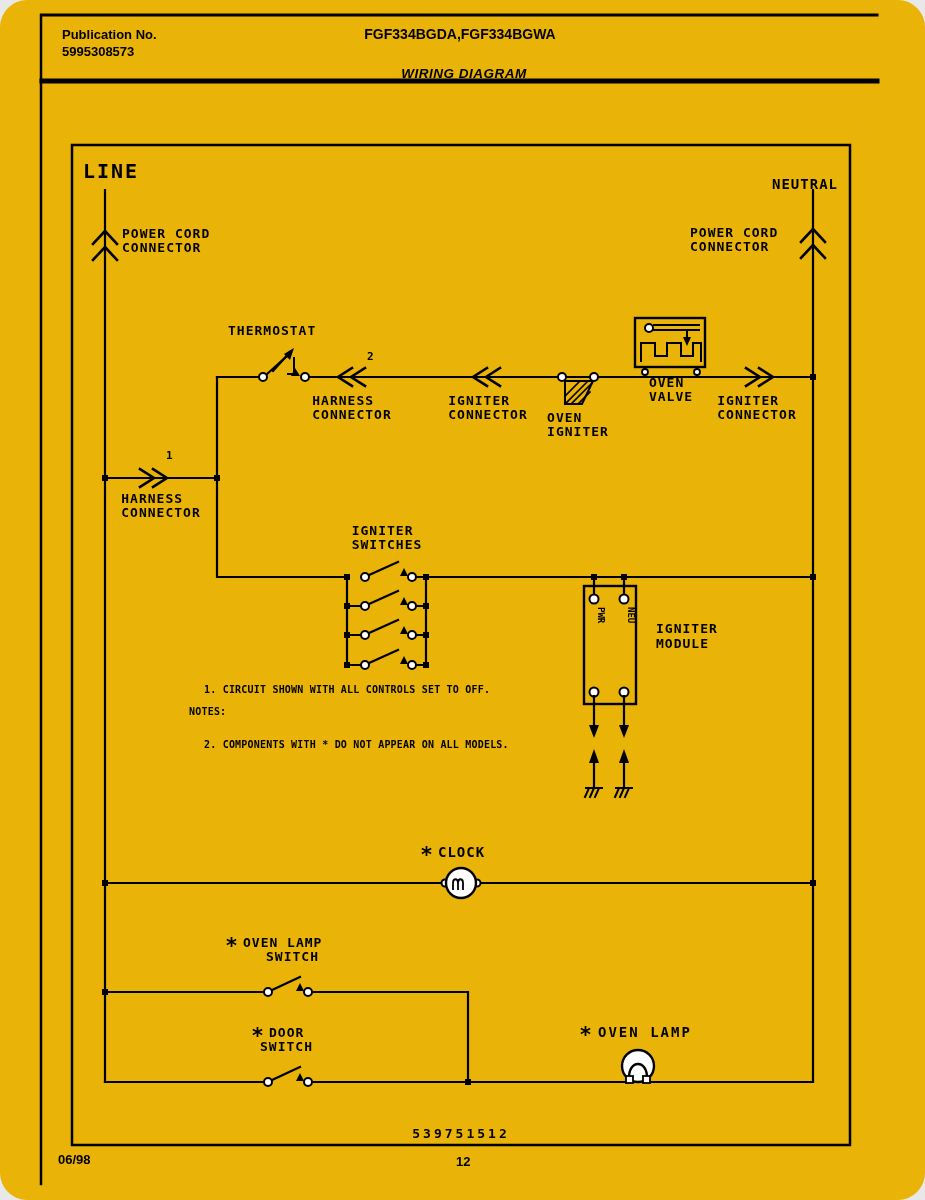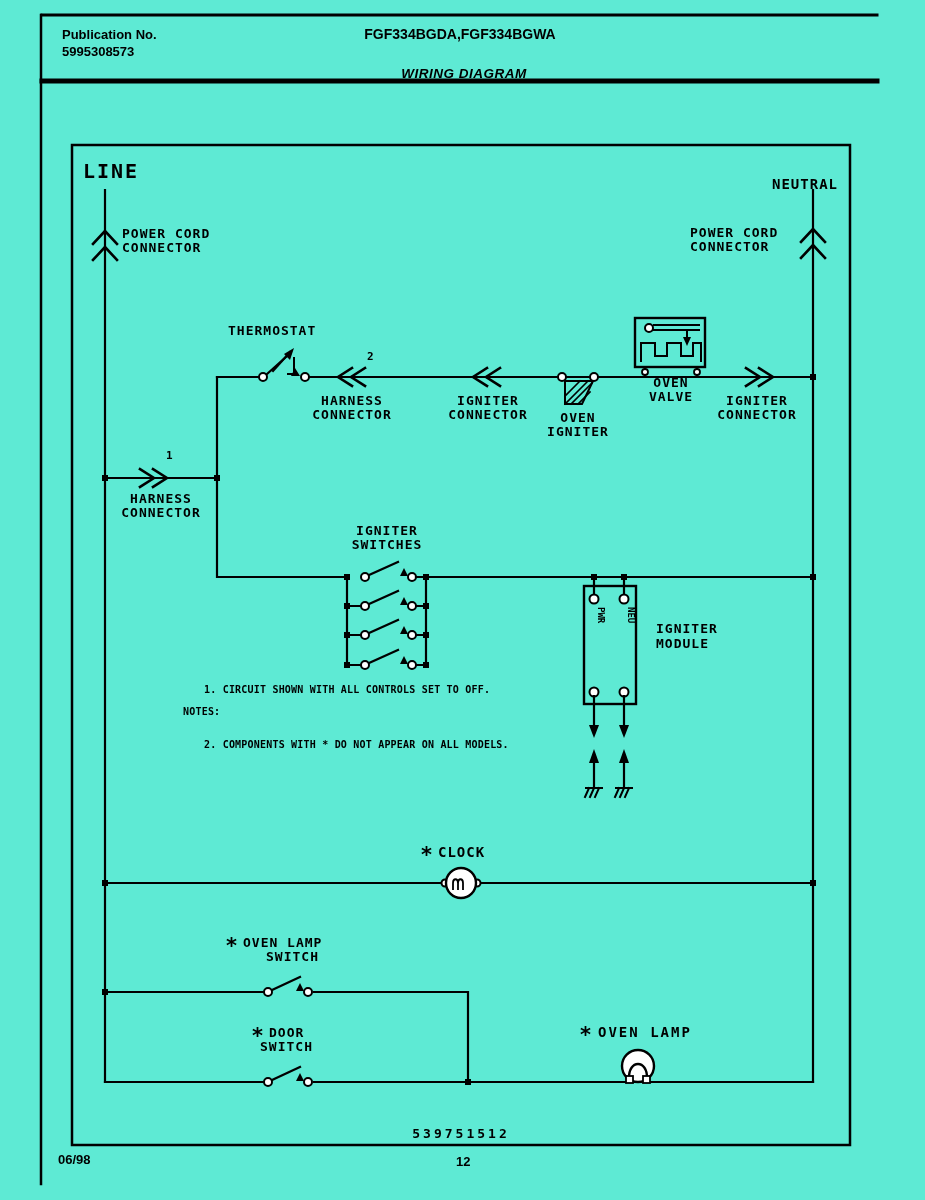"Publication No." .page { background: #5eead4 -> #eab308; border-radius: none -> 27px }
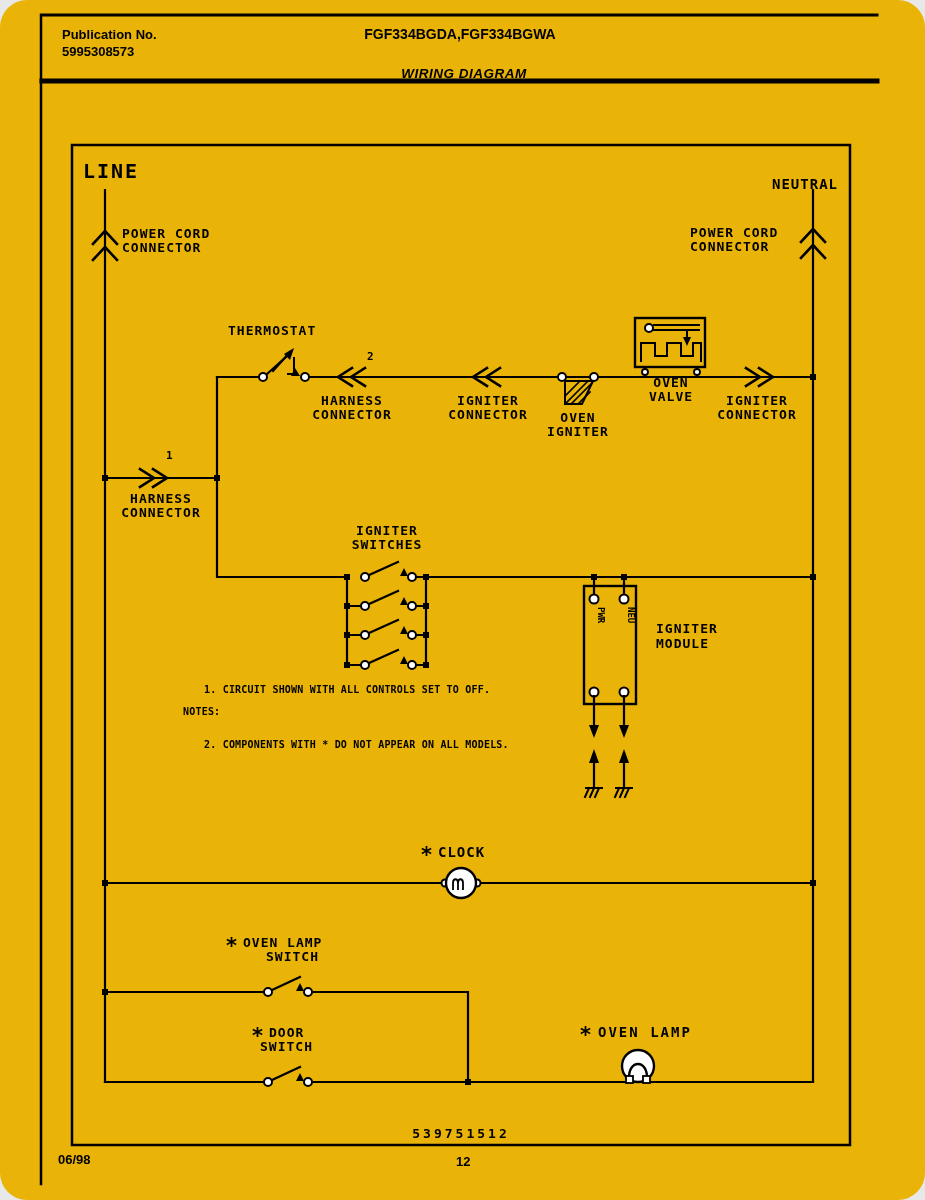"OVEN" .center { text-align: center -> none }
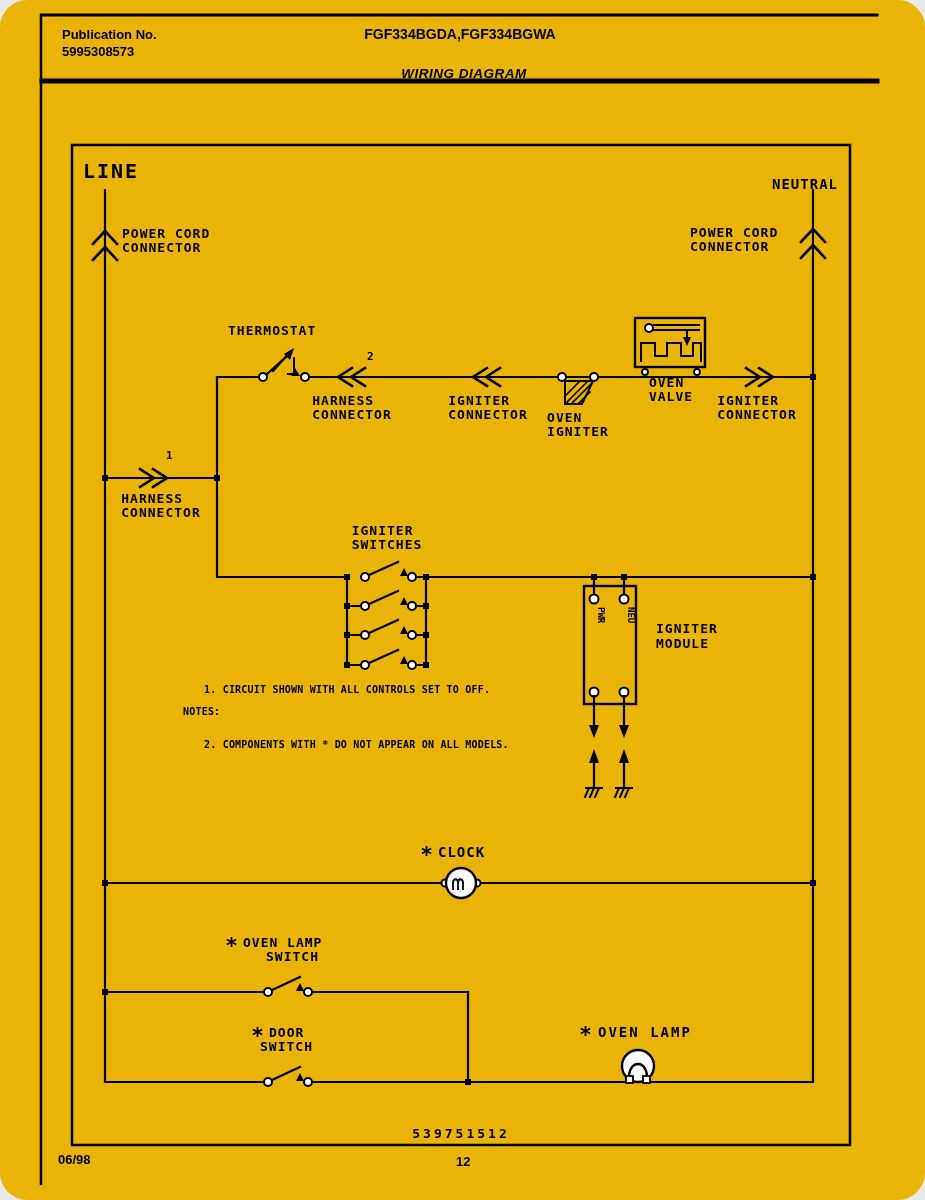"NOTES:" div.note { left: 183px -> 189px }
